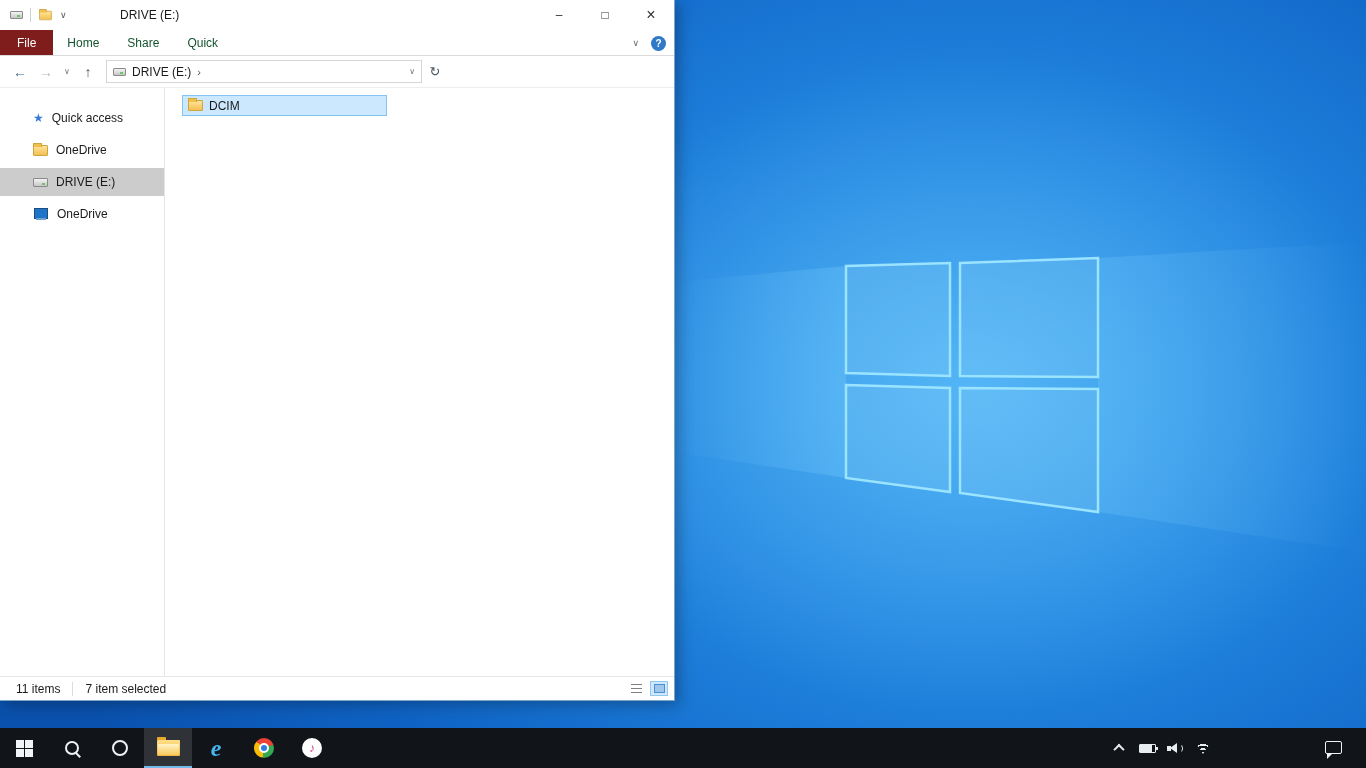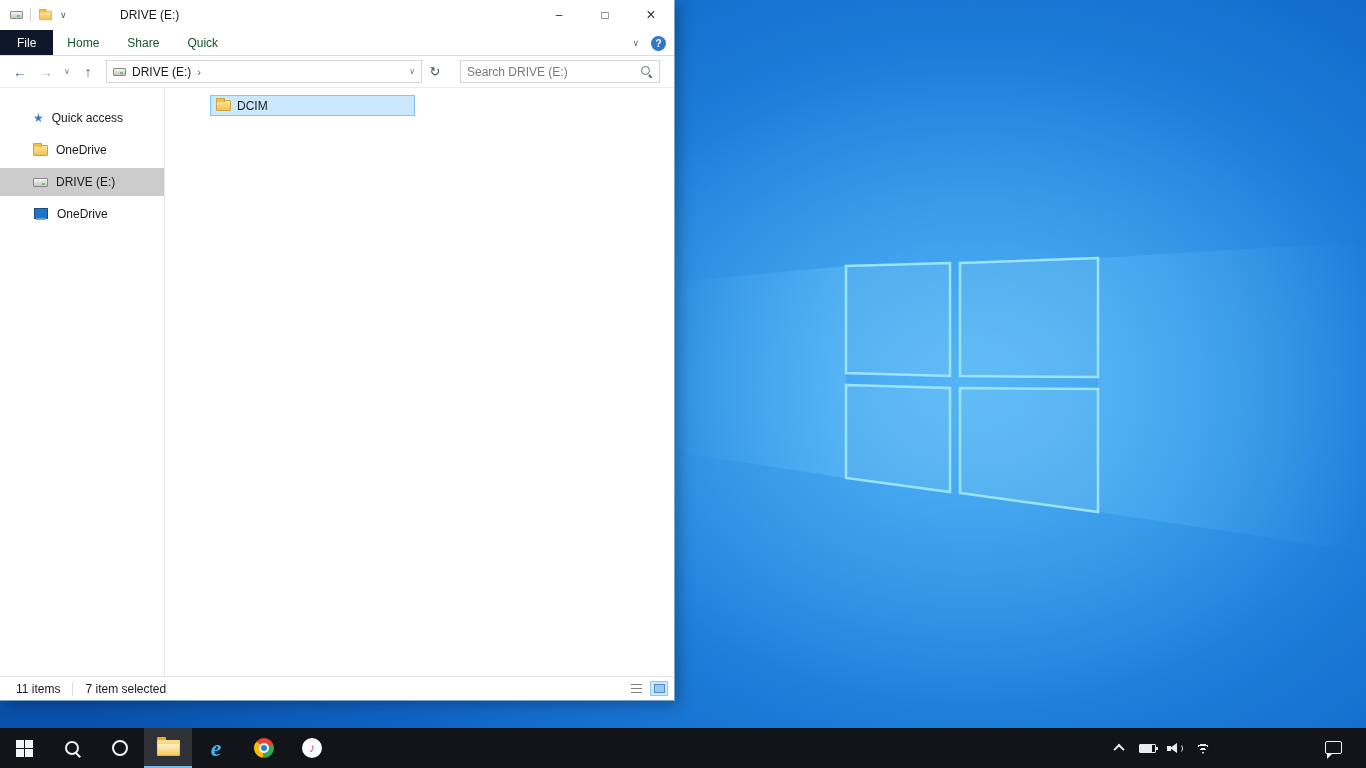"File" .tab.file { background: #0f172a -> #7f1d1d }
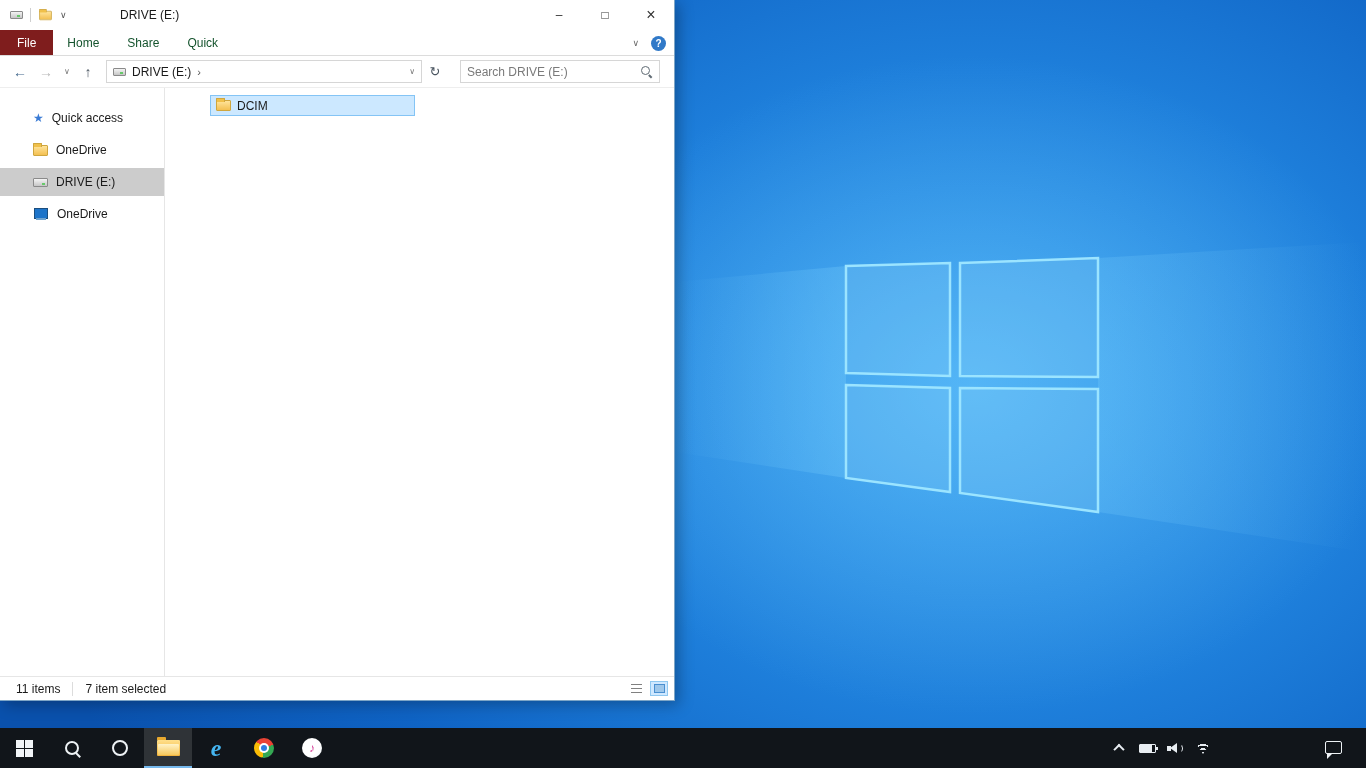"Search DRIVE (E:)" div.searchbox { html: <div> <input> <span></span> </div> -> none }
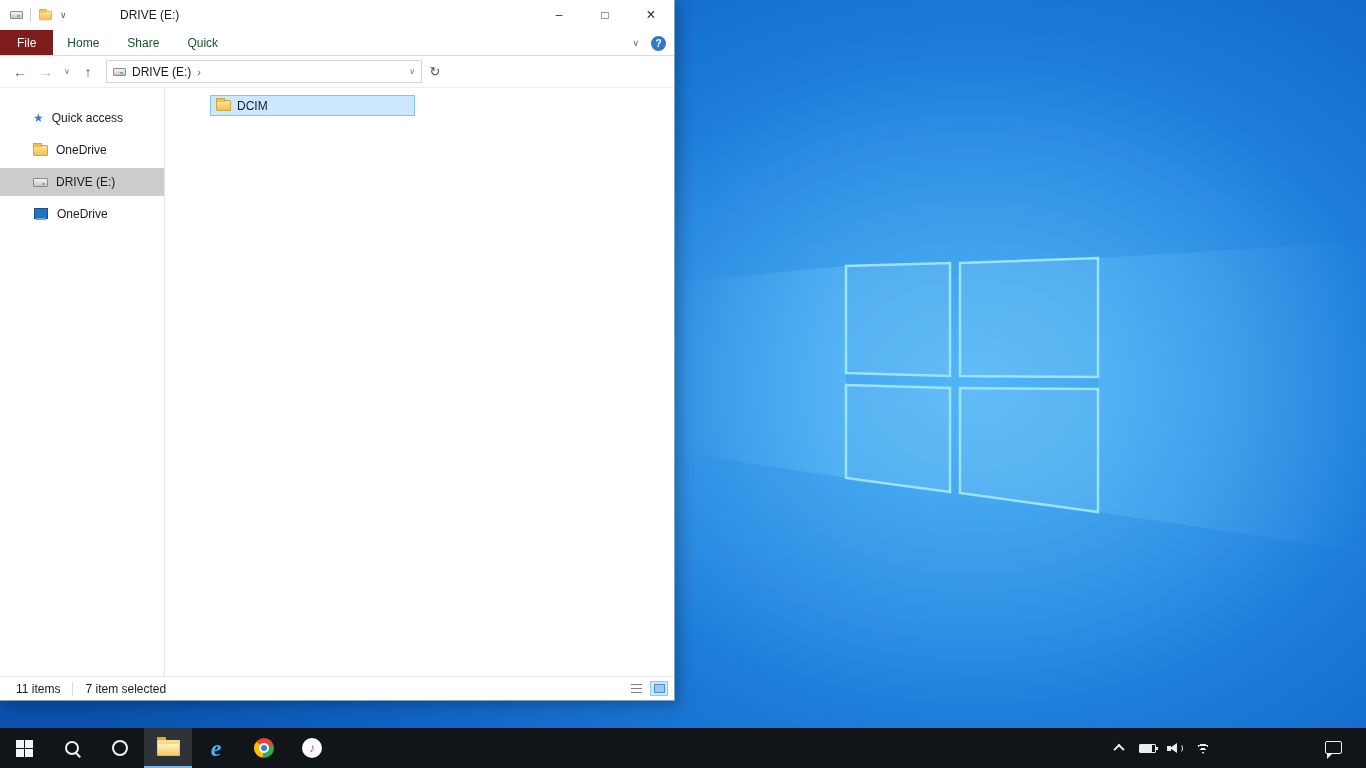"DCIM" .file-item { margin-left: 28px -> none }
